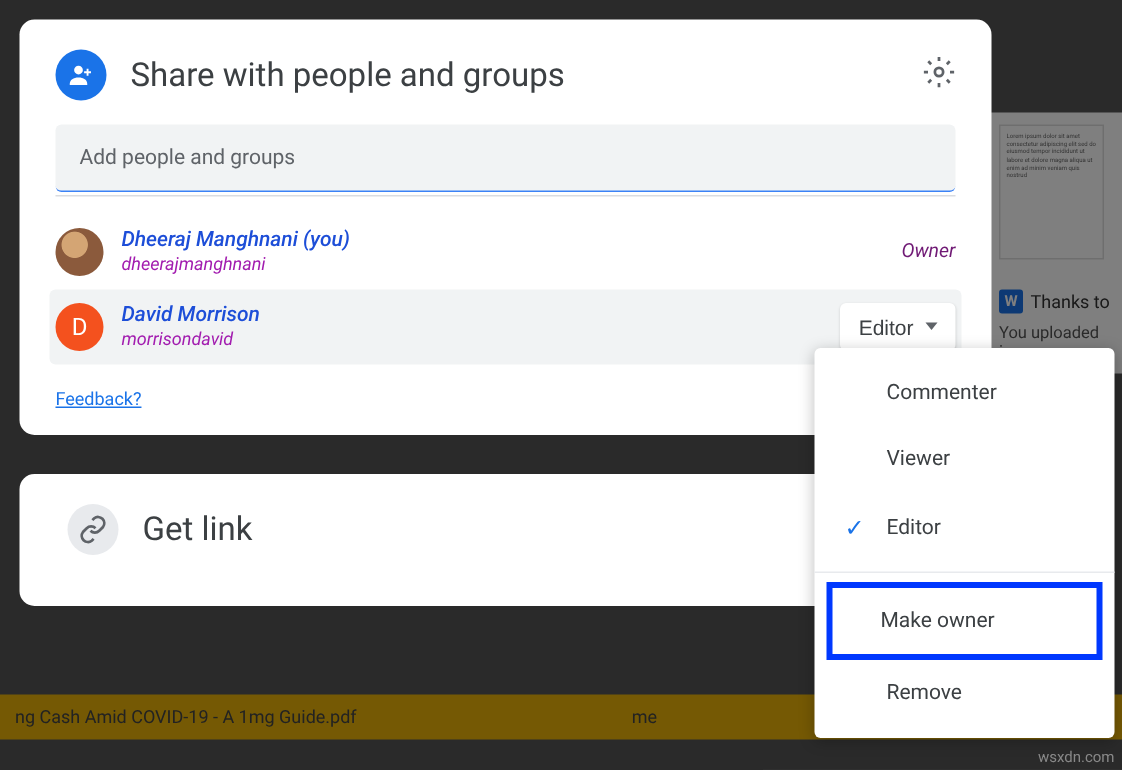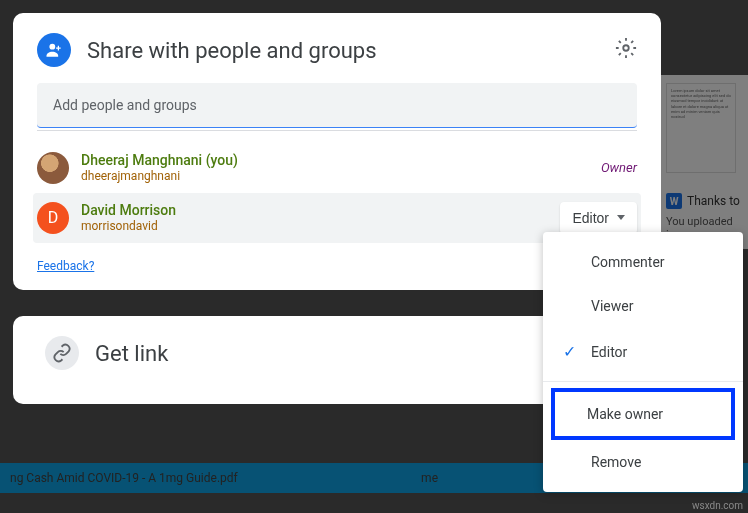"Dheeraj Manghnani (you)" .person-name { color: #4d7c0f -> #1d4ed8; font-style: none -> italic }
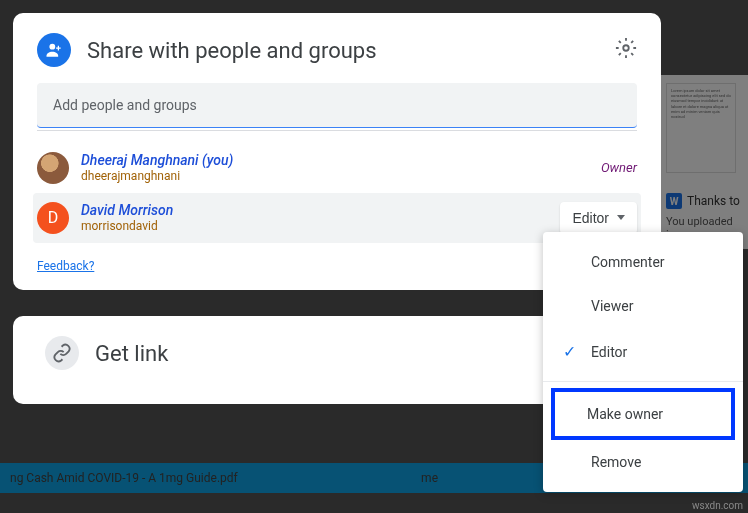"dheerajmanghnani" .person-email { color: #a16207 -> #a21caf; font-style: none -> italic }
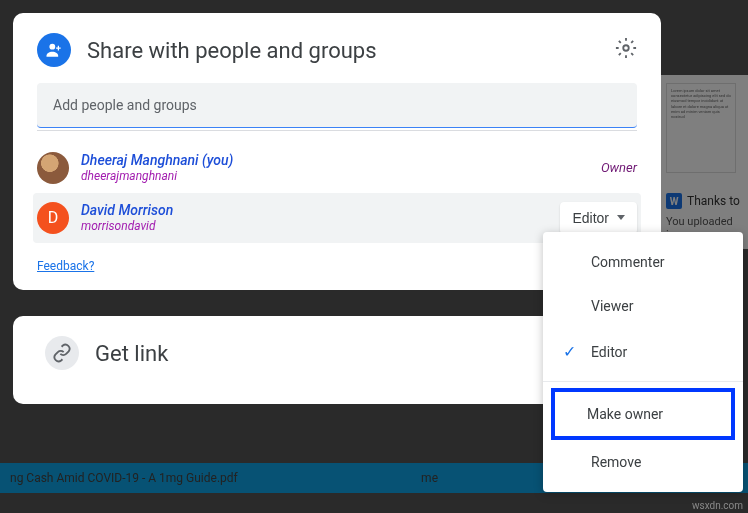"ng Cash Amid COVID-19 -" .bg-bottom { background: #0ea5e9 -> #eab308 }
